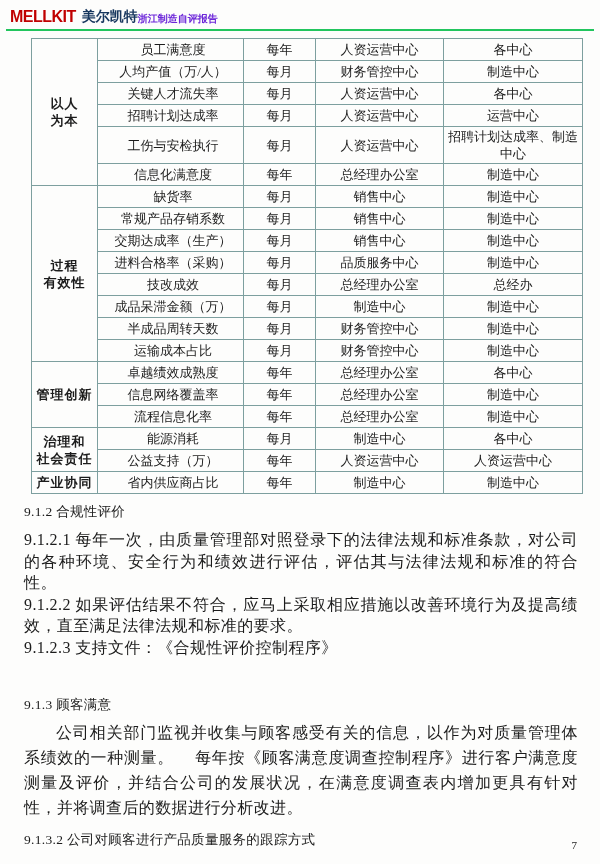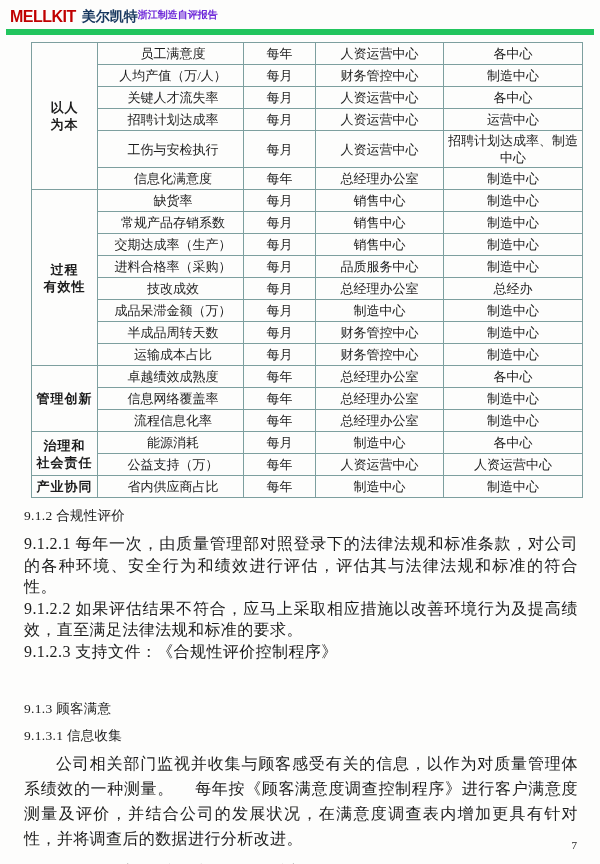"MELLKIT" .doc-header { align-items: flex-start -> flex-end; border-bottom: 6px solid #22c55e -> 2px solid #22c55e }
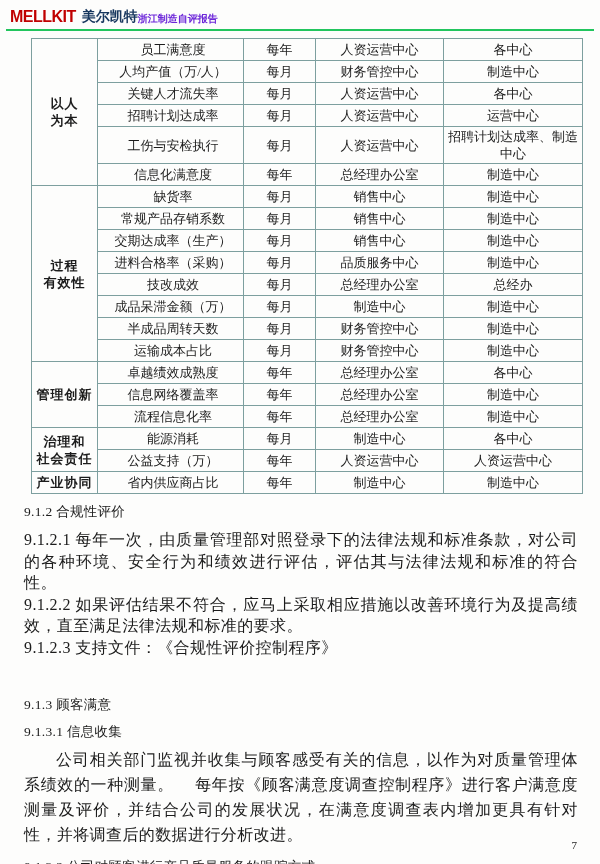"9.1.3.1 信息收集" p.sec-heading { html: <p>9.1.3.1 信息收集</p> -> none }
